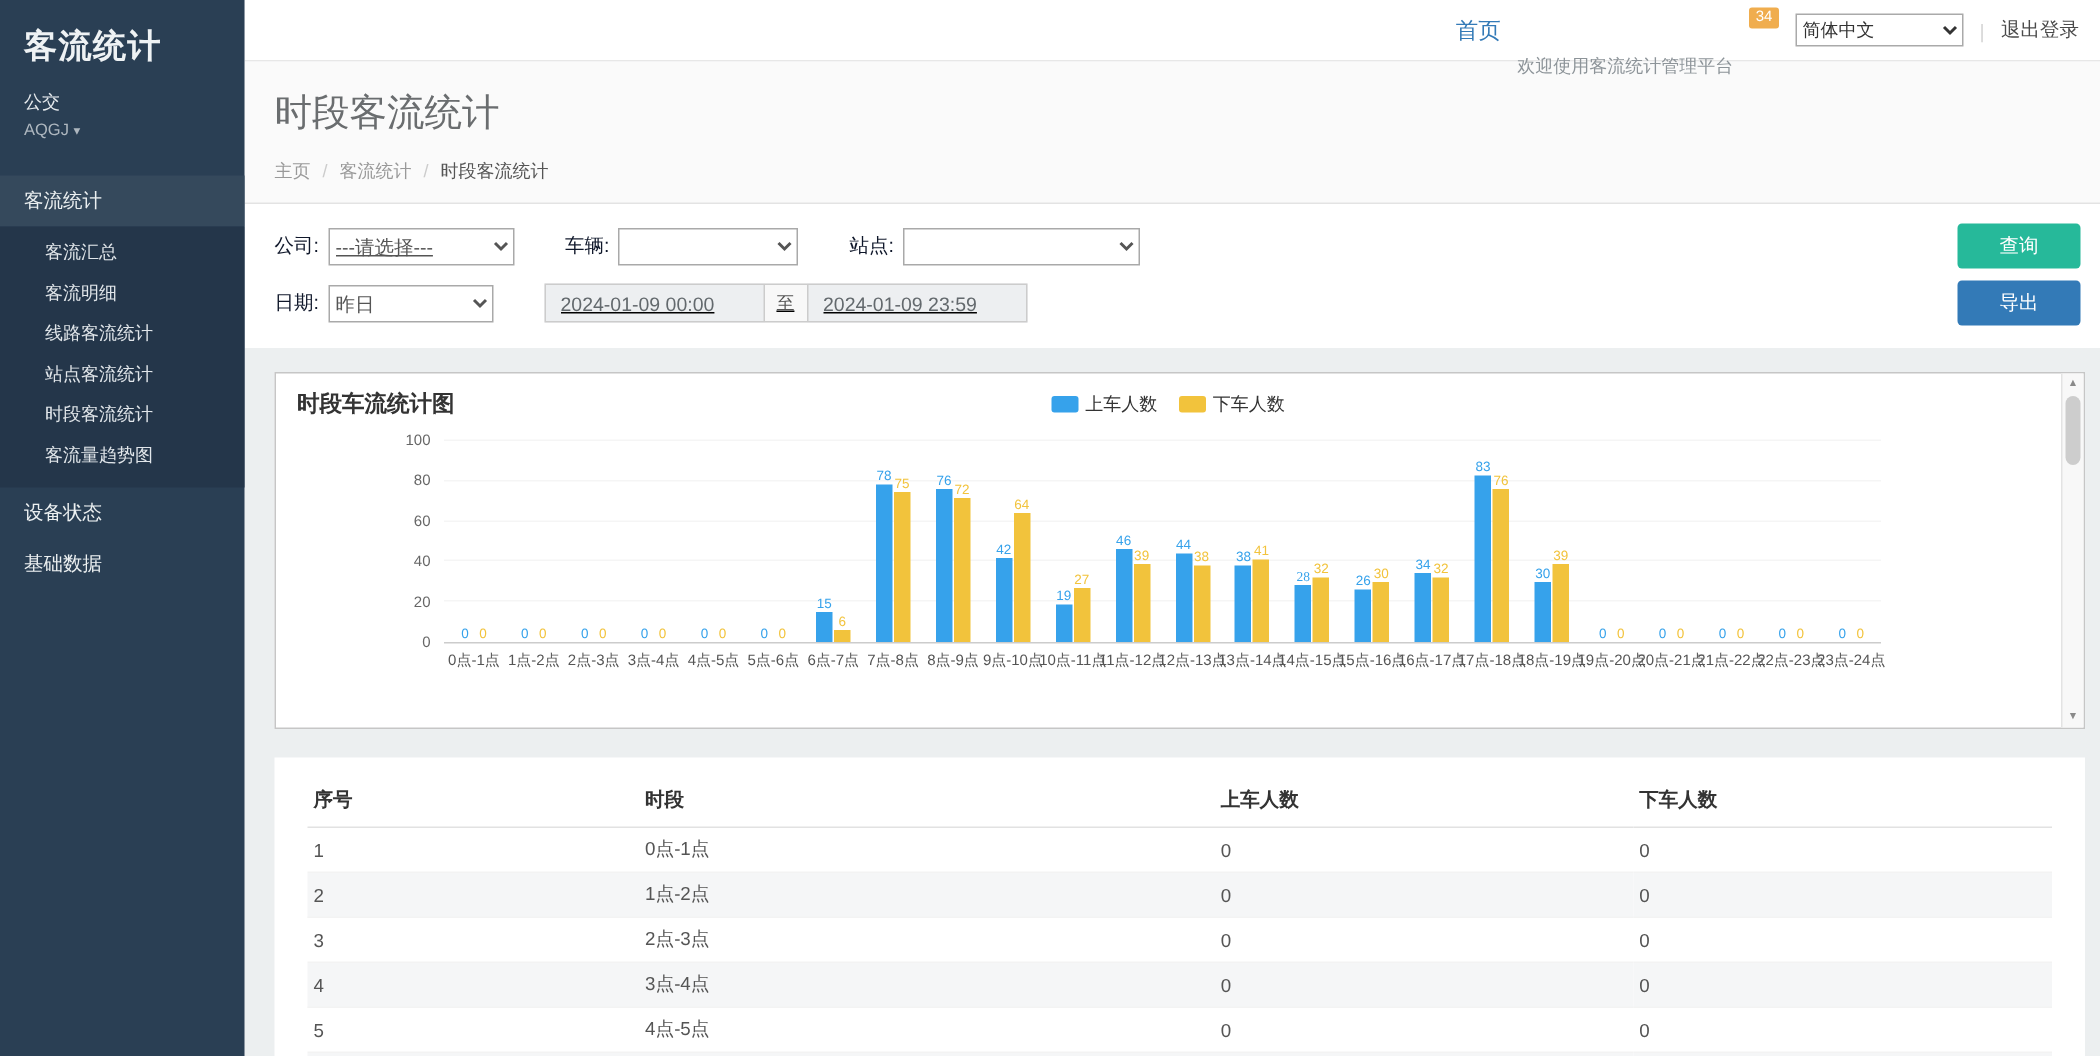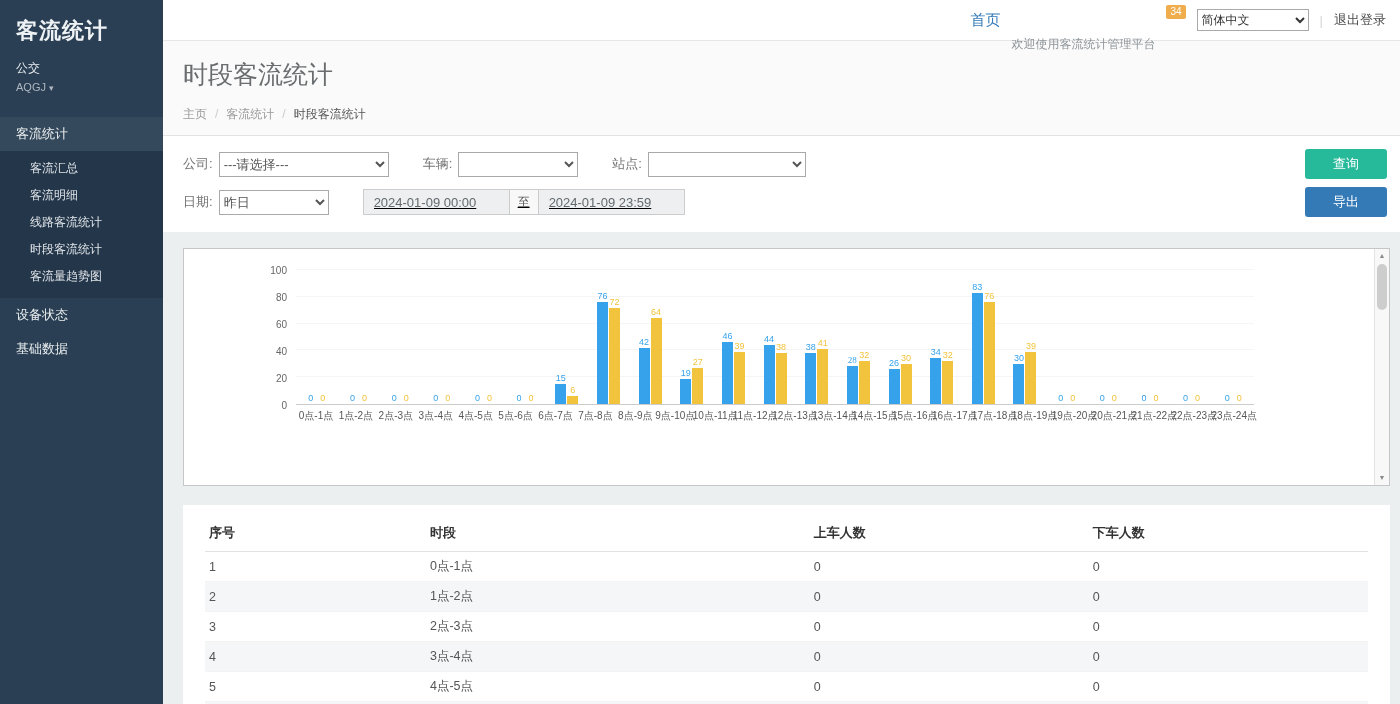"公司:" .f-label { color: #737373 -> #0f172a }
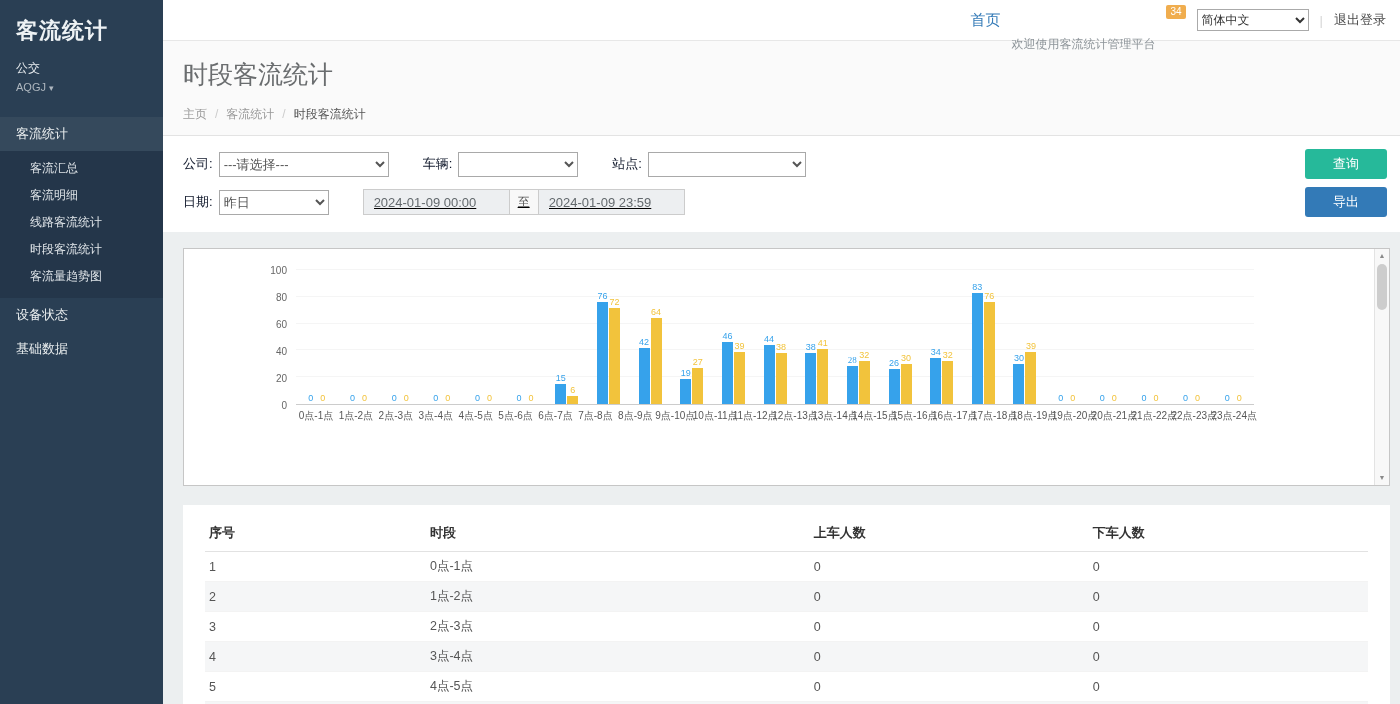"---请选择---" .sel-company { text-decoration: none -> underline; width: 170px -> 124px }
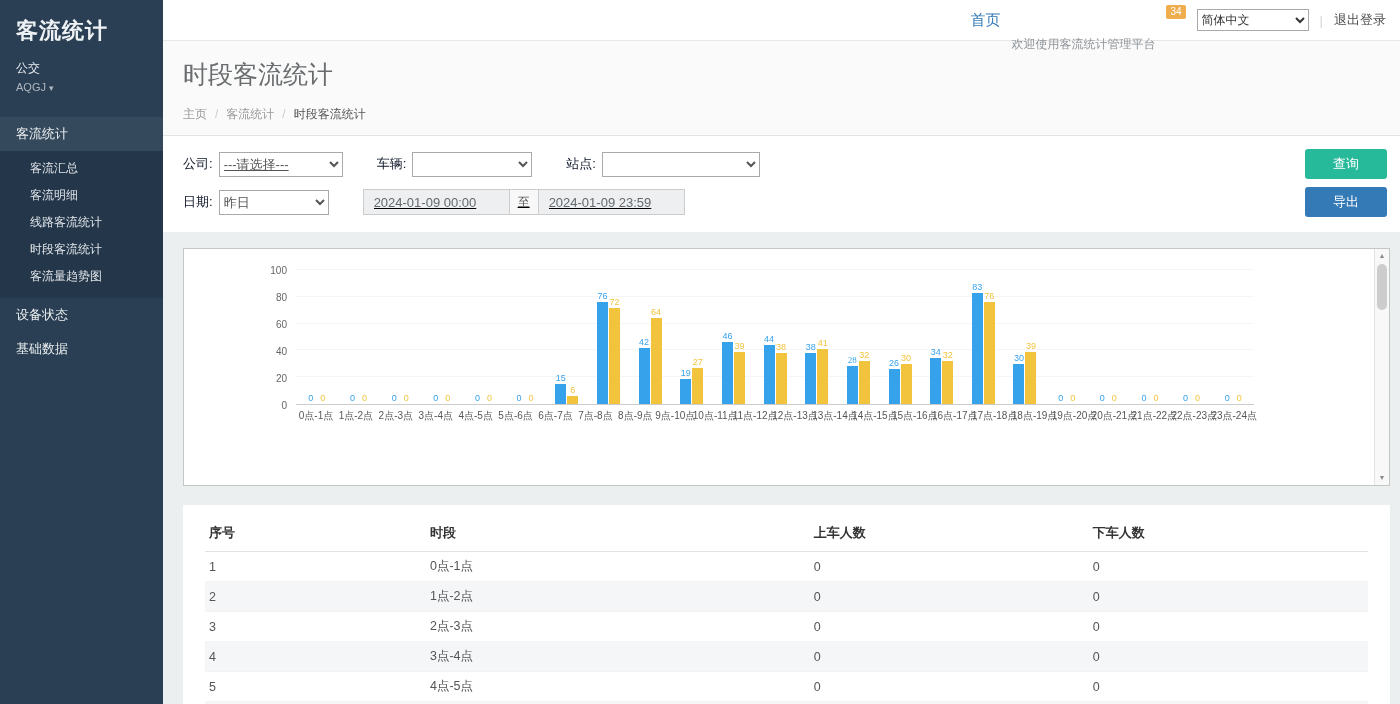"站点客流统计" div.menu-child { html: none -> <div>站点客流统计</div> }
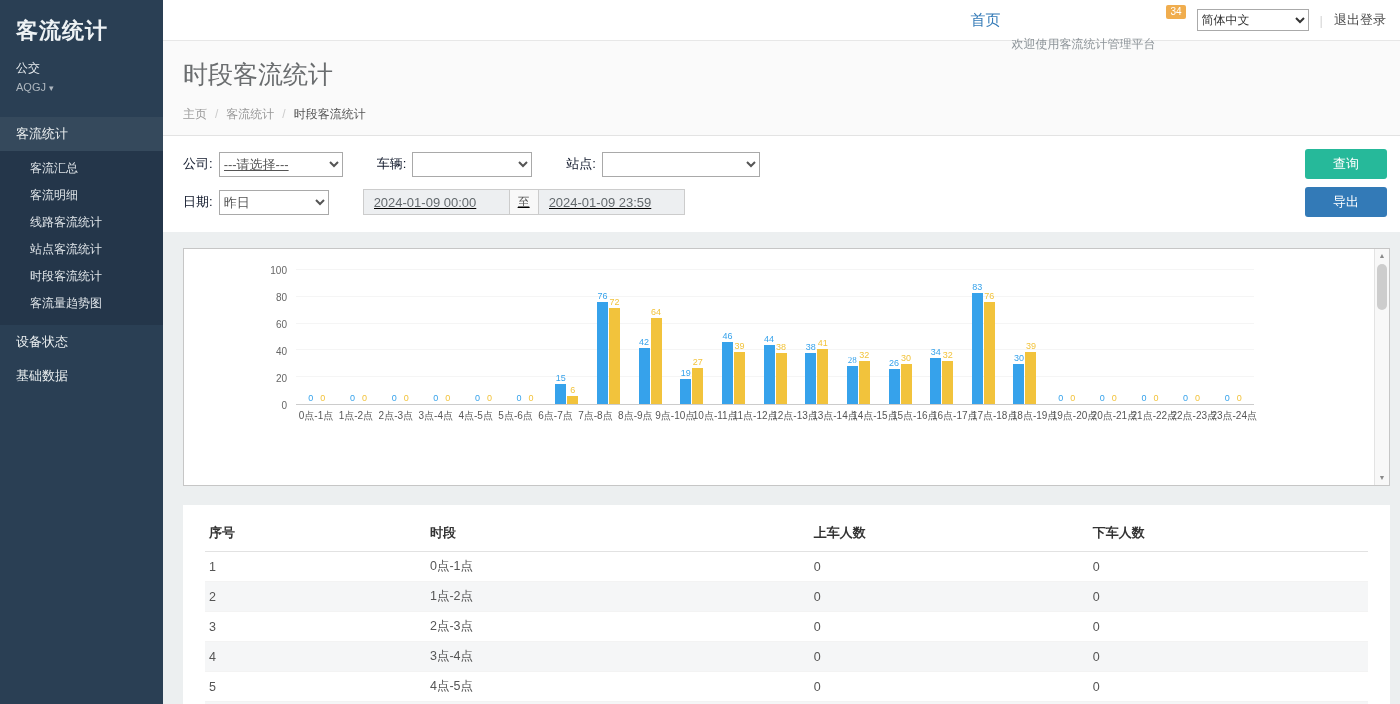"时段车流统计图" div.chart-header { html: none -> <div> <span>时段车流统计图</span> <div> <span> <span></span> <span>上车人数</span> </span> <span> <span></span> <span>下车人数</span> </span> </div> </div> }
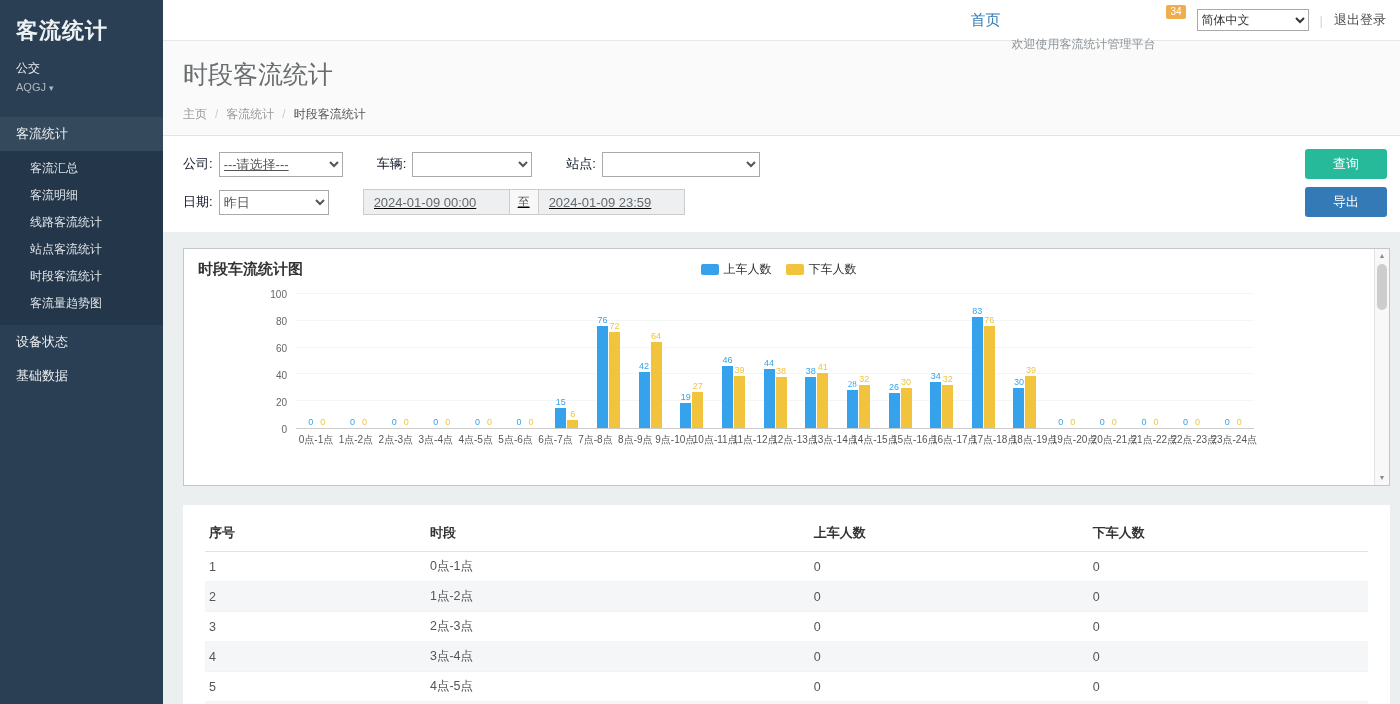"78" div.bar-group { html: none -> <div> <div> <span>78</span> <div></div> </div> <div> <span>75</span> <div></div> </div> </div> }
